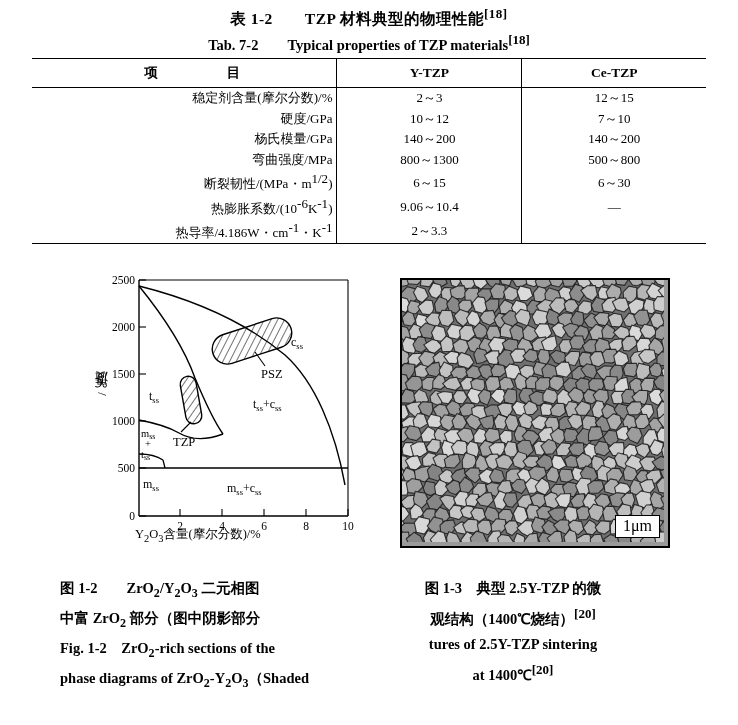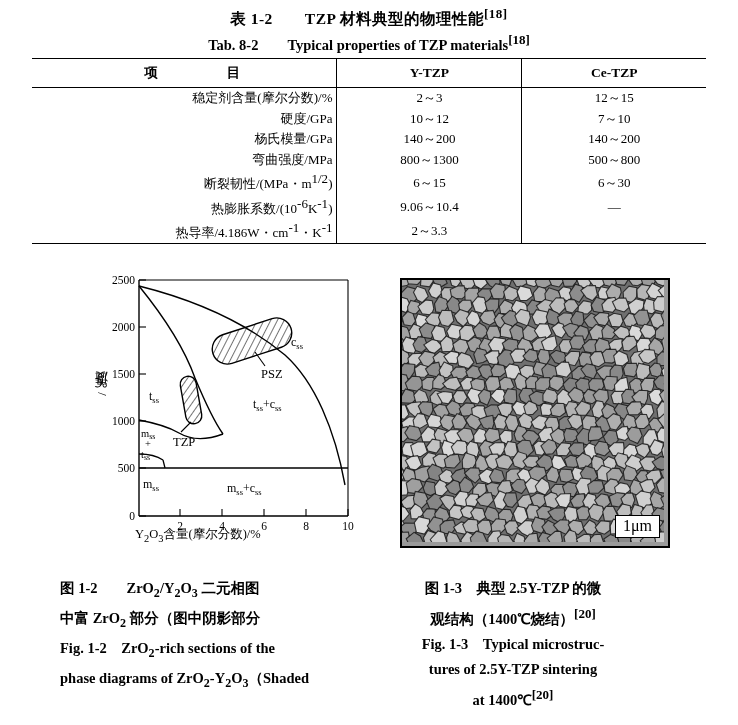"Tab. 8-2 Typical properties of" span { text: 8-2 -> 7-2 }
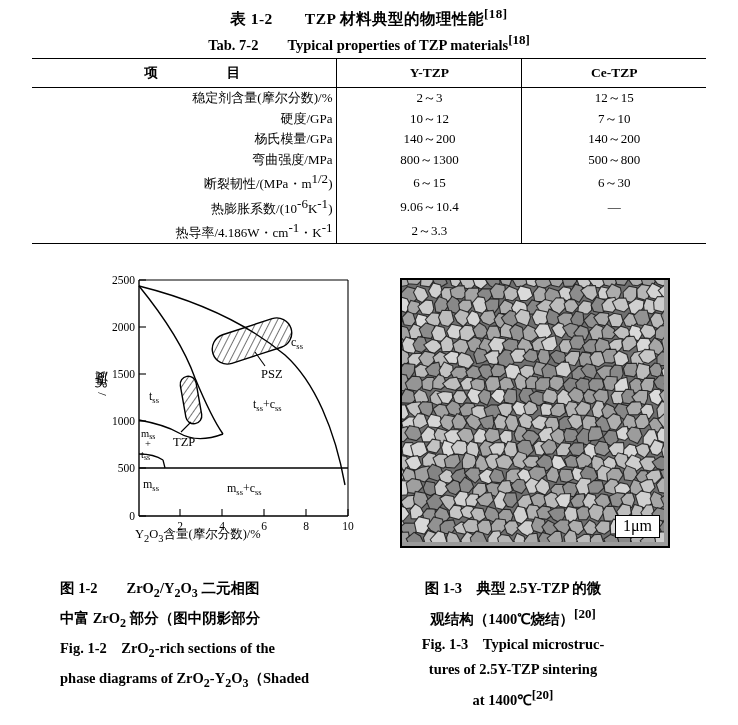"Fig. 1-3 Typical microstruc-" div.cap-line { html: <div>Fig. 1-3 Typical microstruc-</div> -> none }
